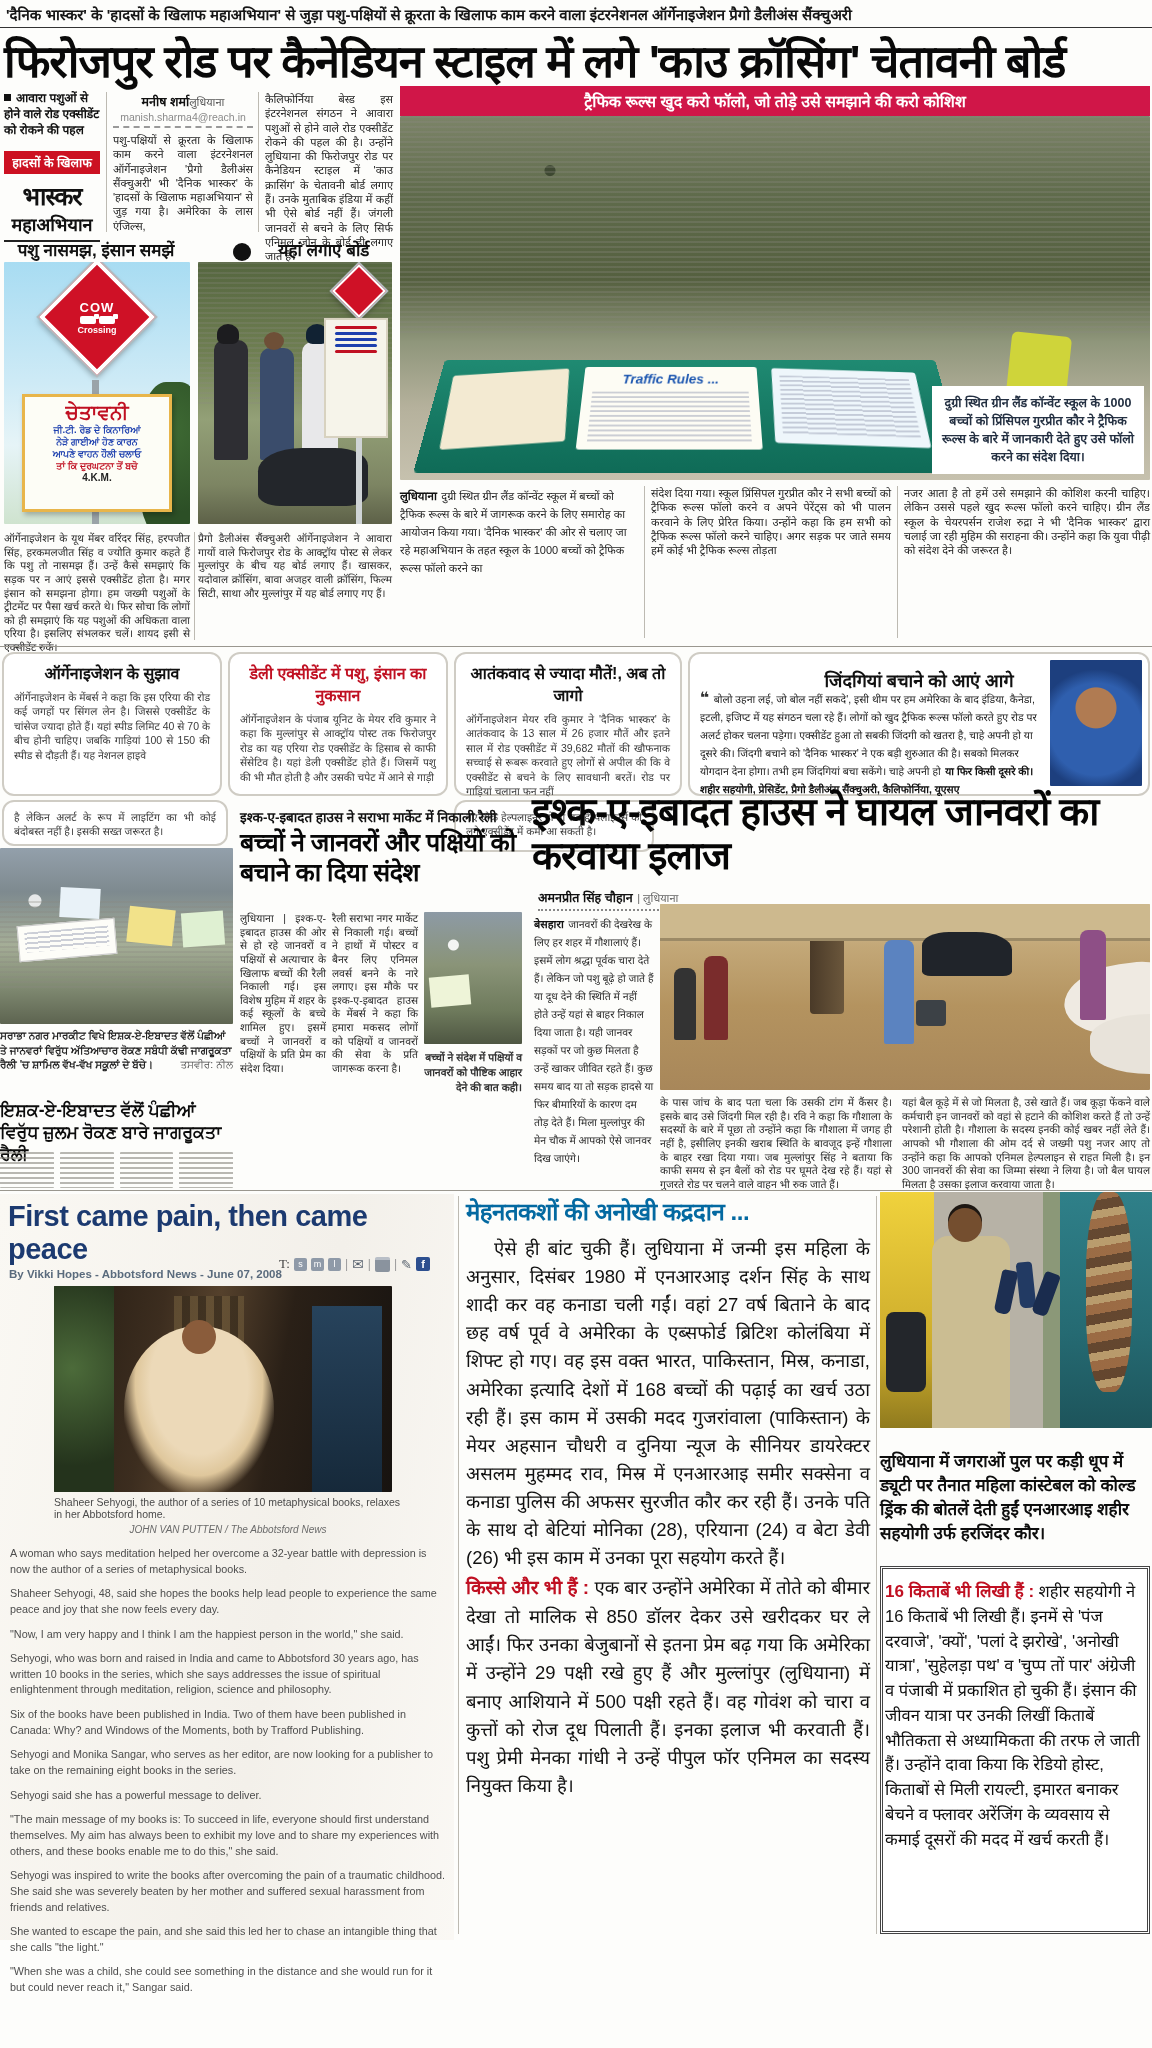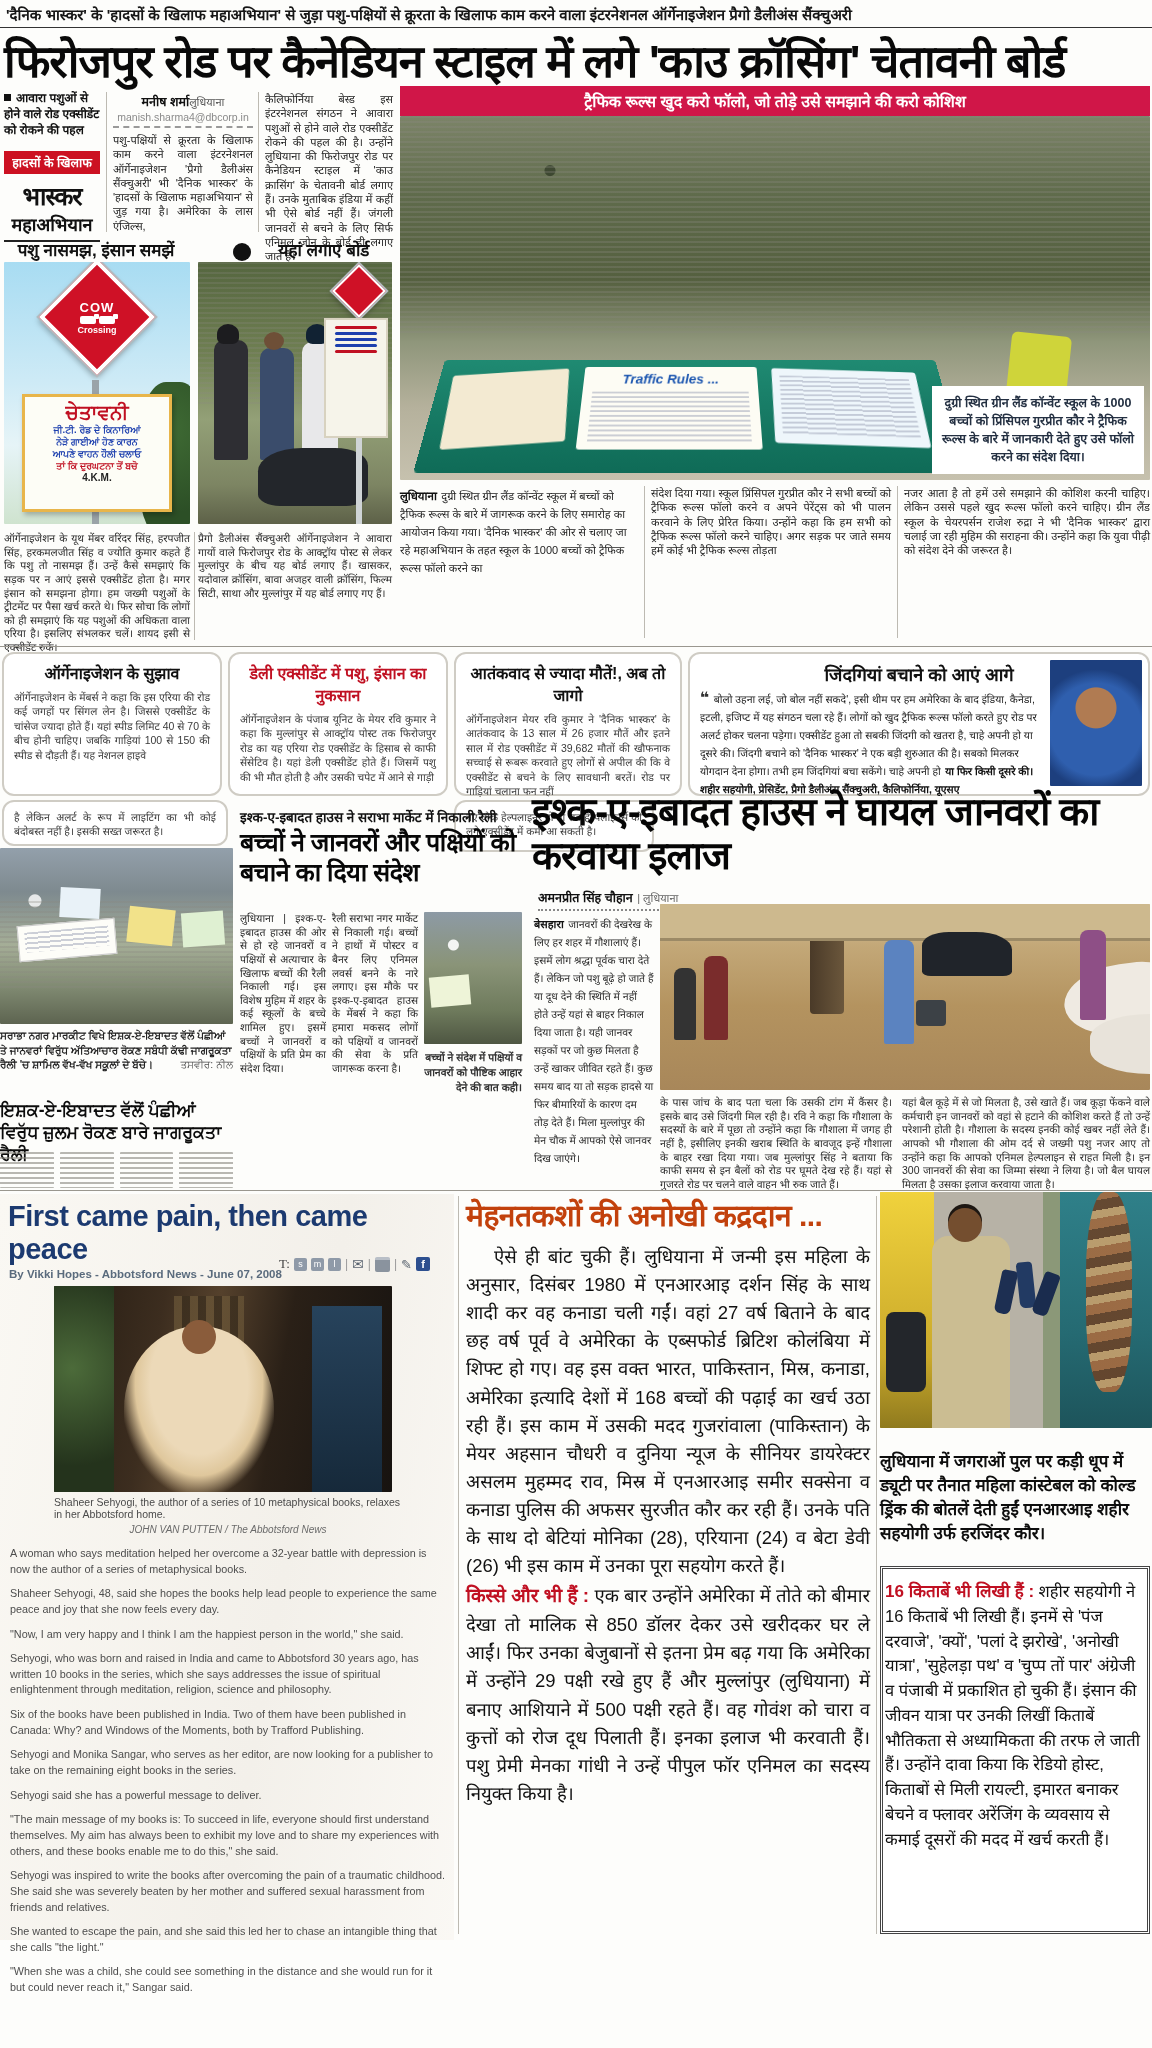"manish.sharma4@dbcorp.in" div.ctr { text: manish.sharma4@dbcorp.in -> manish.sharma4@reach.in }
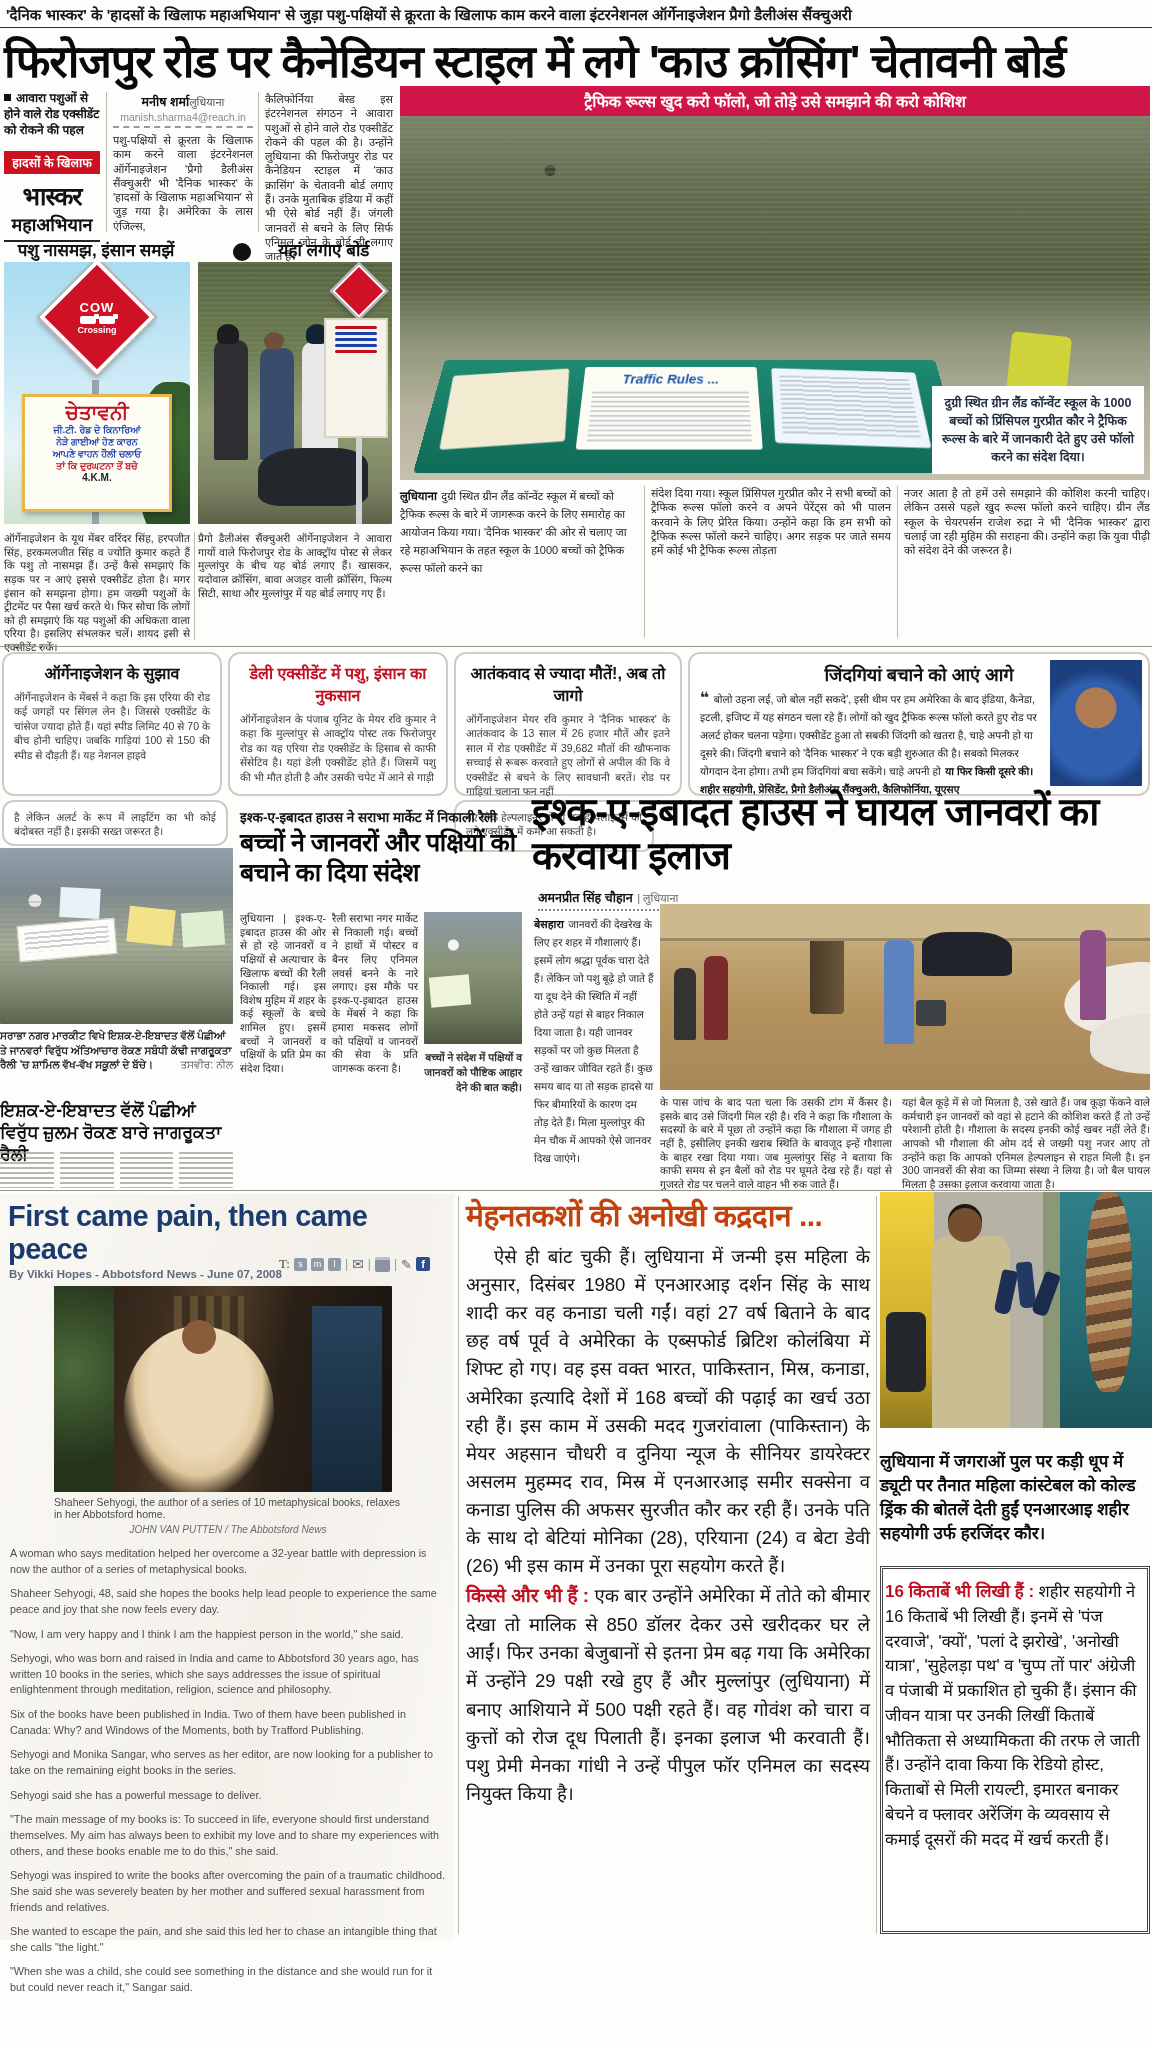"जिंदगियां बचाने को आएं आगे" div.boxtitle { margin-top: none -> 6px }
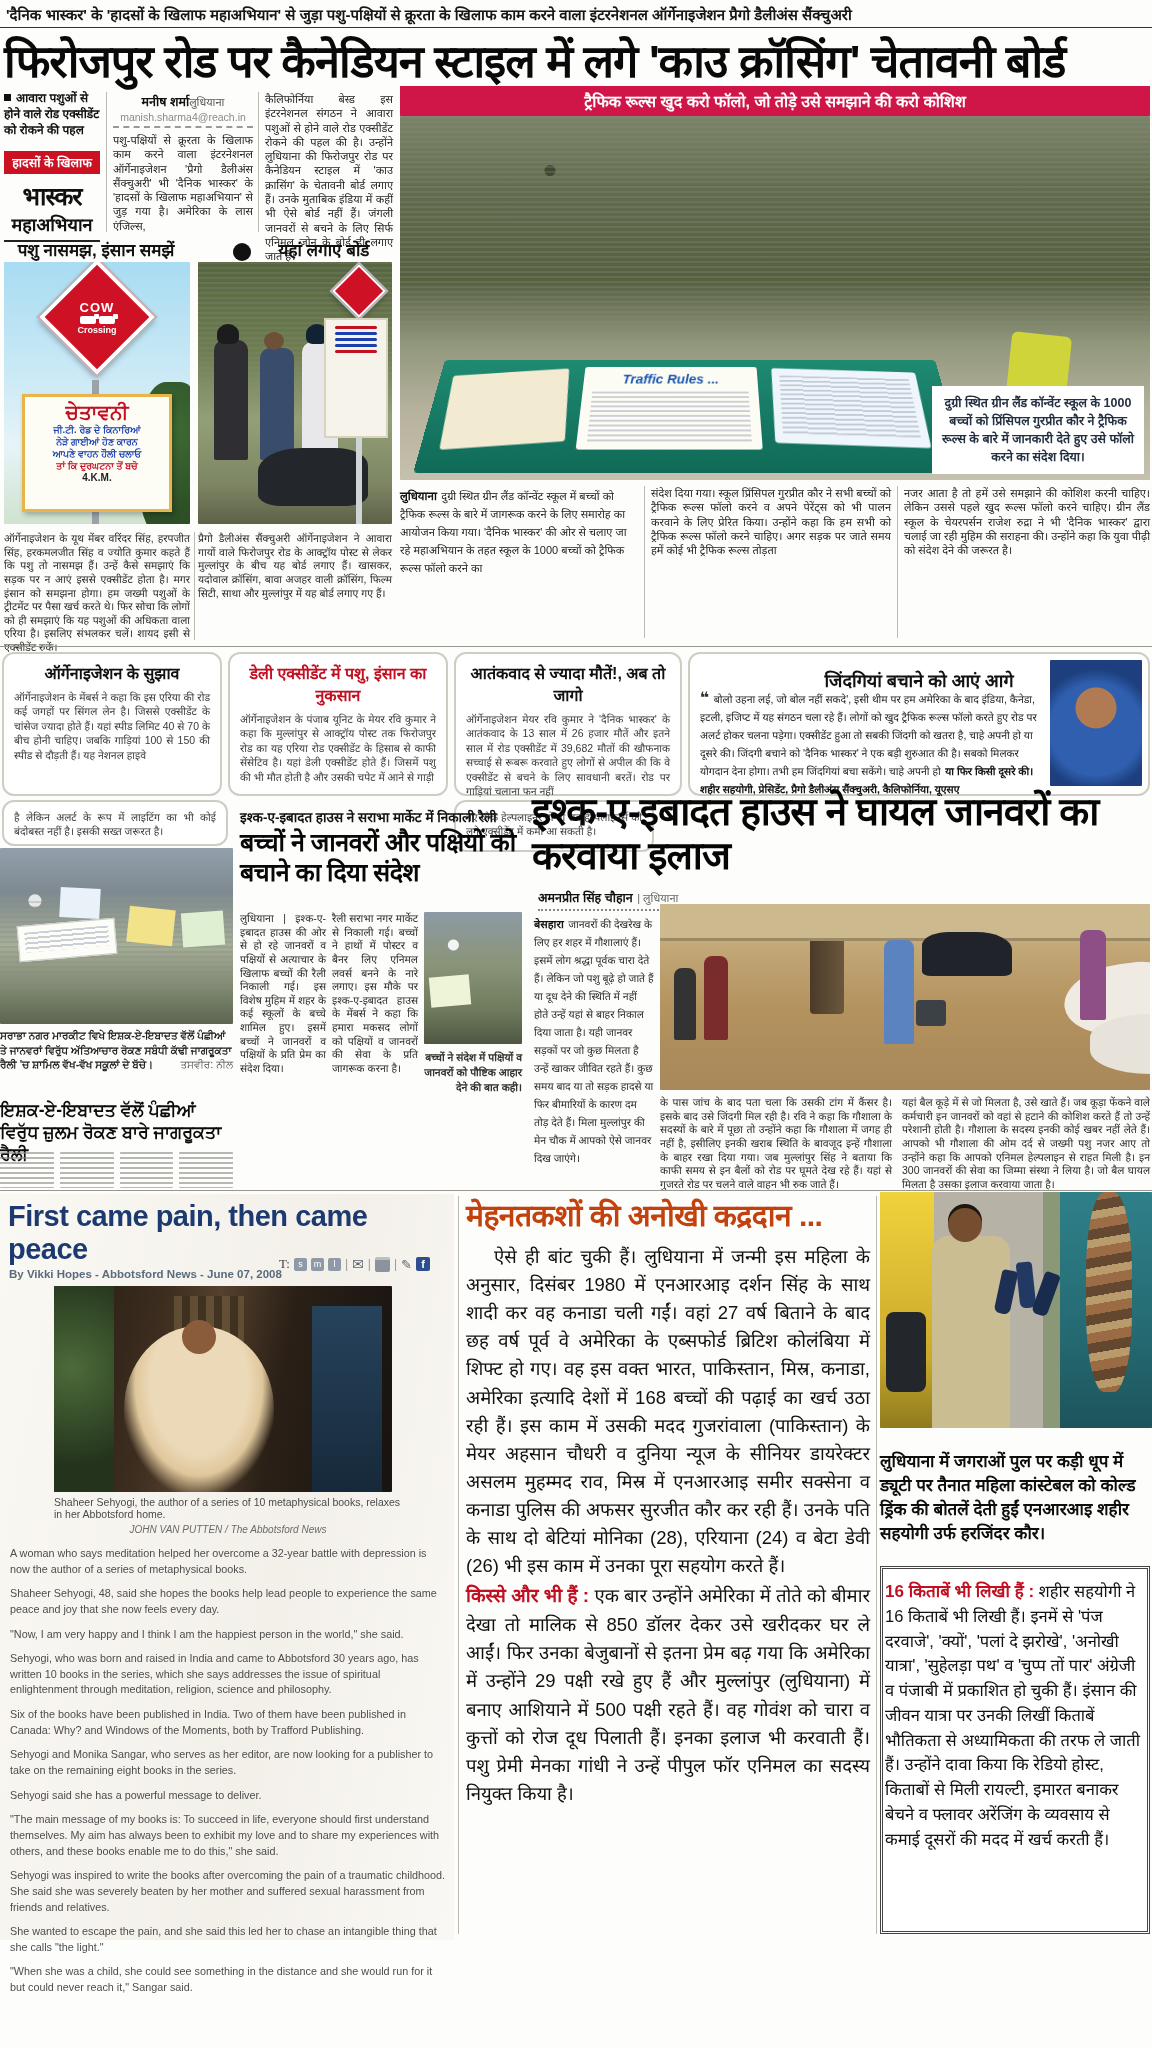"मेहनतकशों की अनोखी कद्रदान ..." div.b { color: #c2410c -> #0369a1; font-size: 30px -> 24px }
